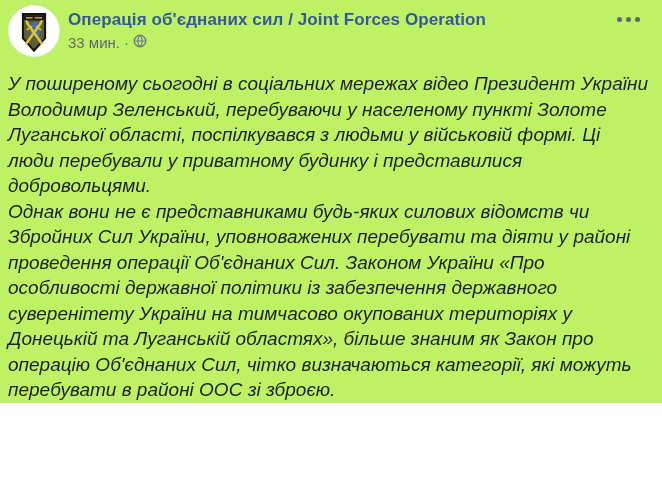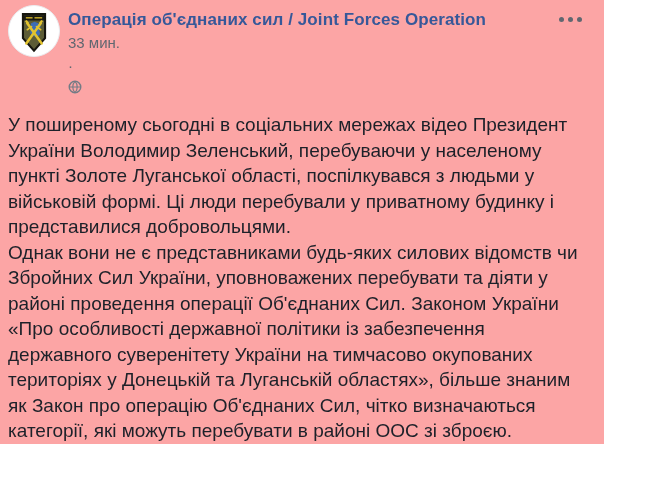"Операція об'єднаних сил / Joint" .post { background: #fca5a5 -> #bef264; width: 604px -> 662px }
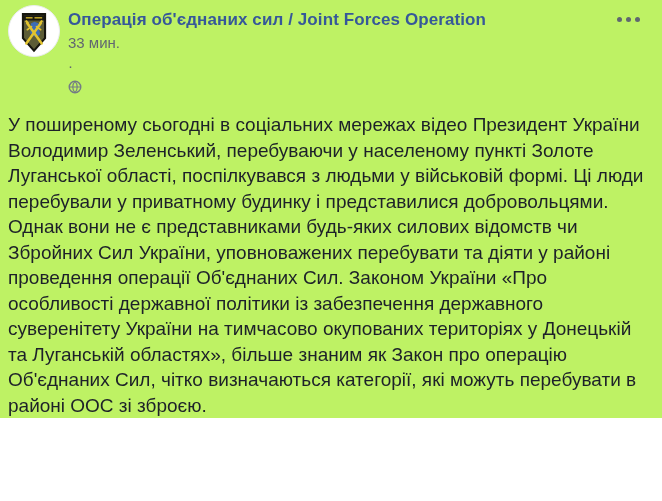"33 мин." .meta { align-items: flex-start -> flex-end; flex-direction: column -> none }
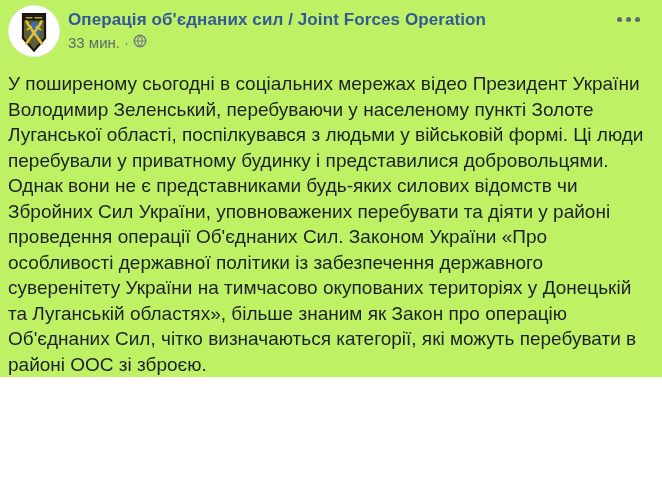"У поширеному сьогодні в соціальних" .body-text p { font-style: none -> italic }
